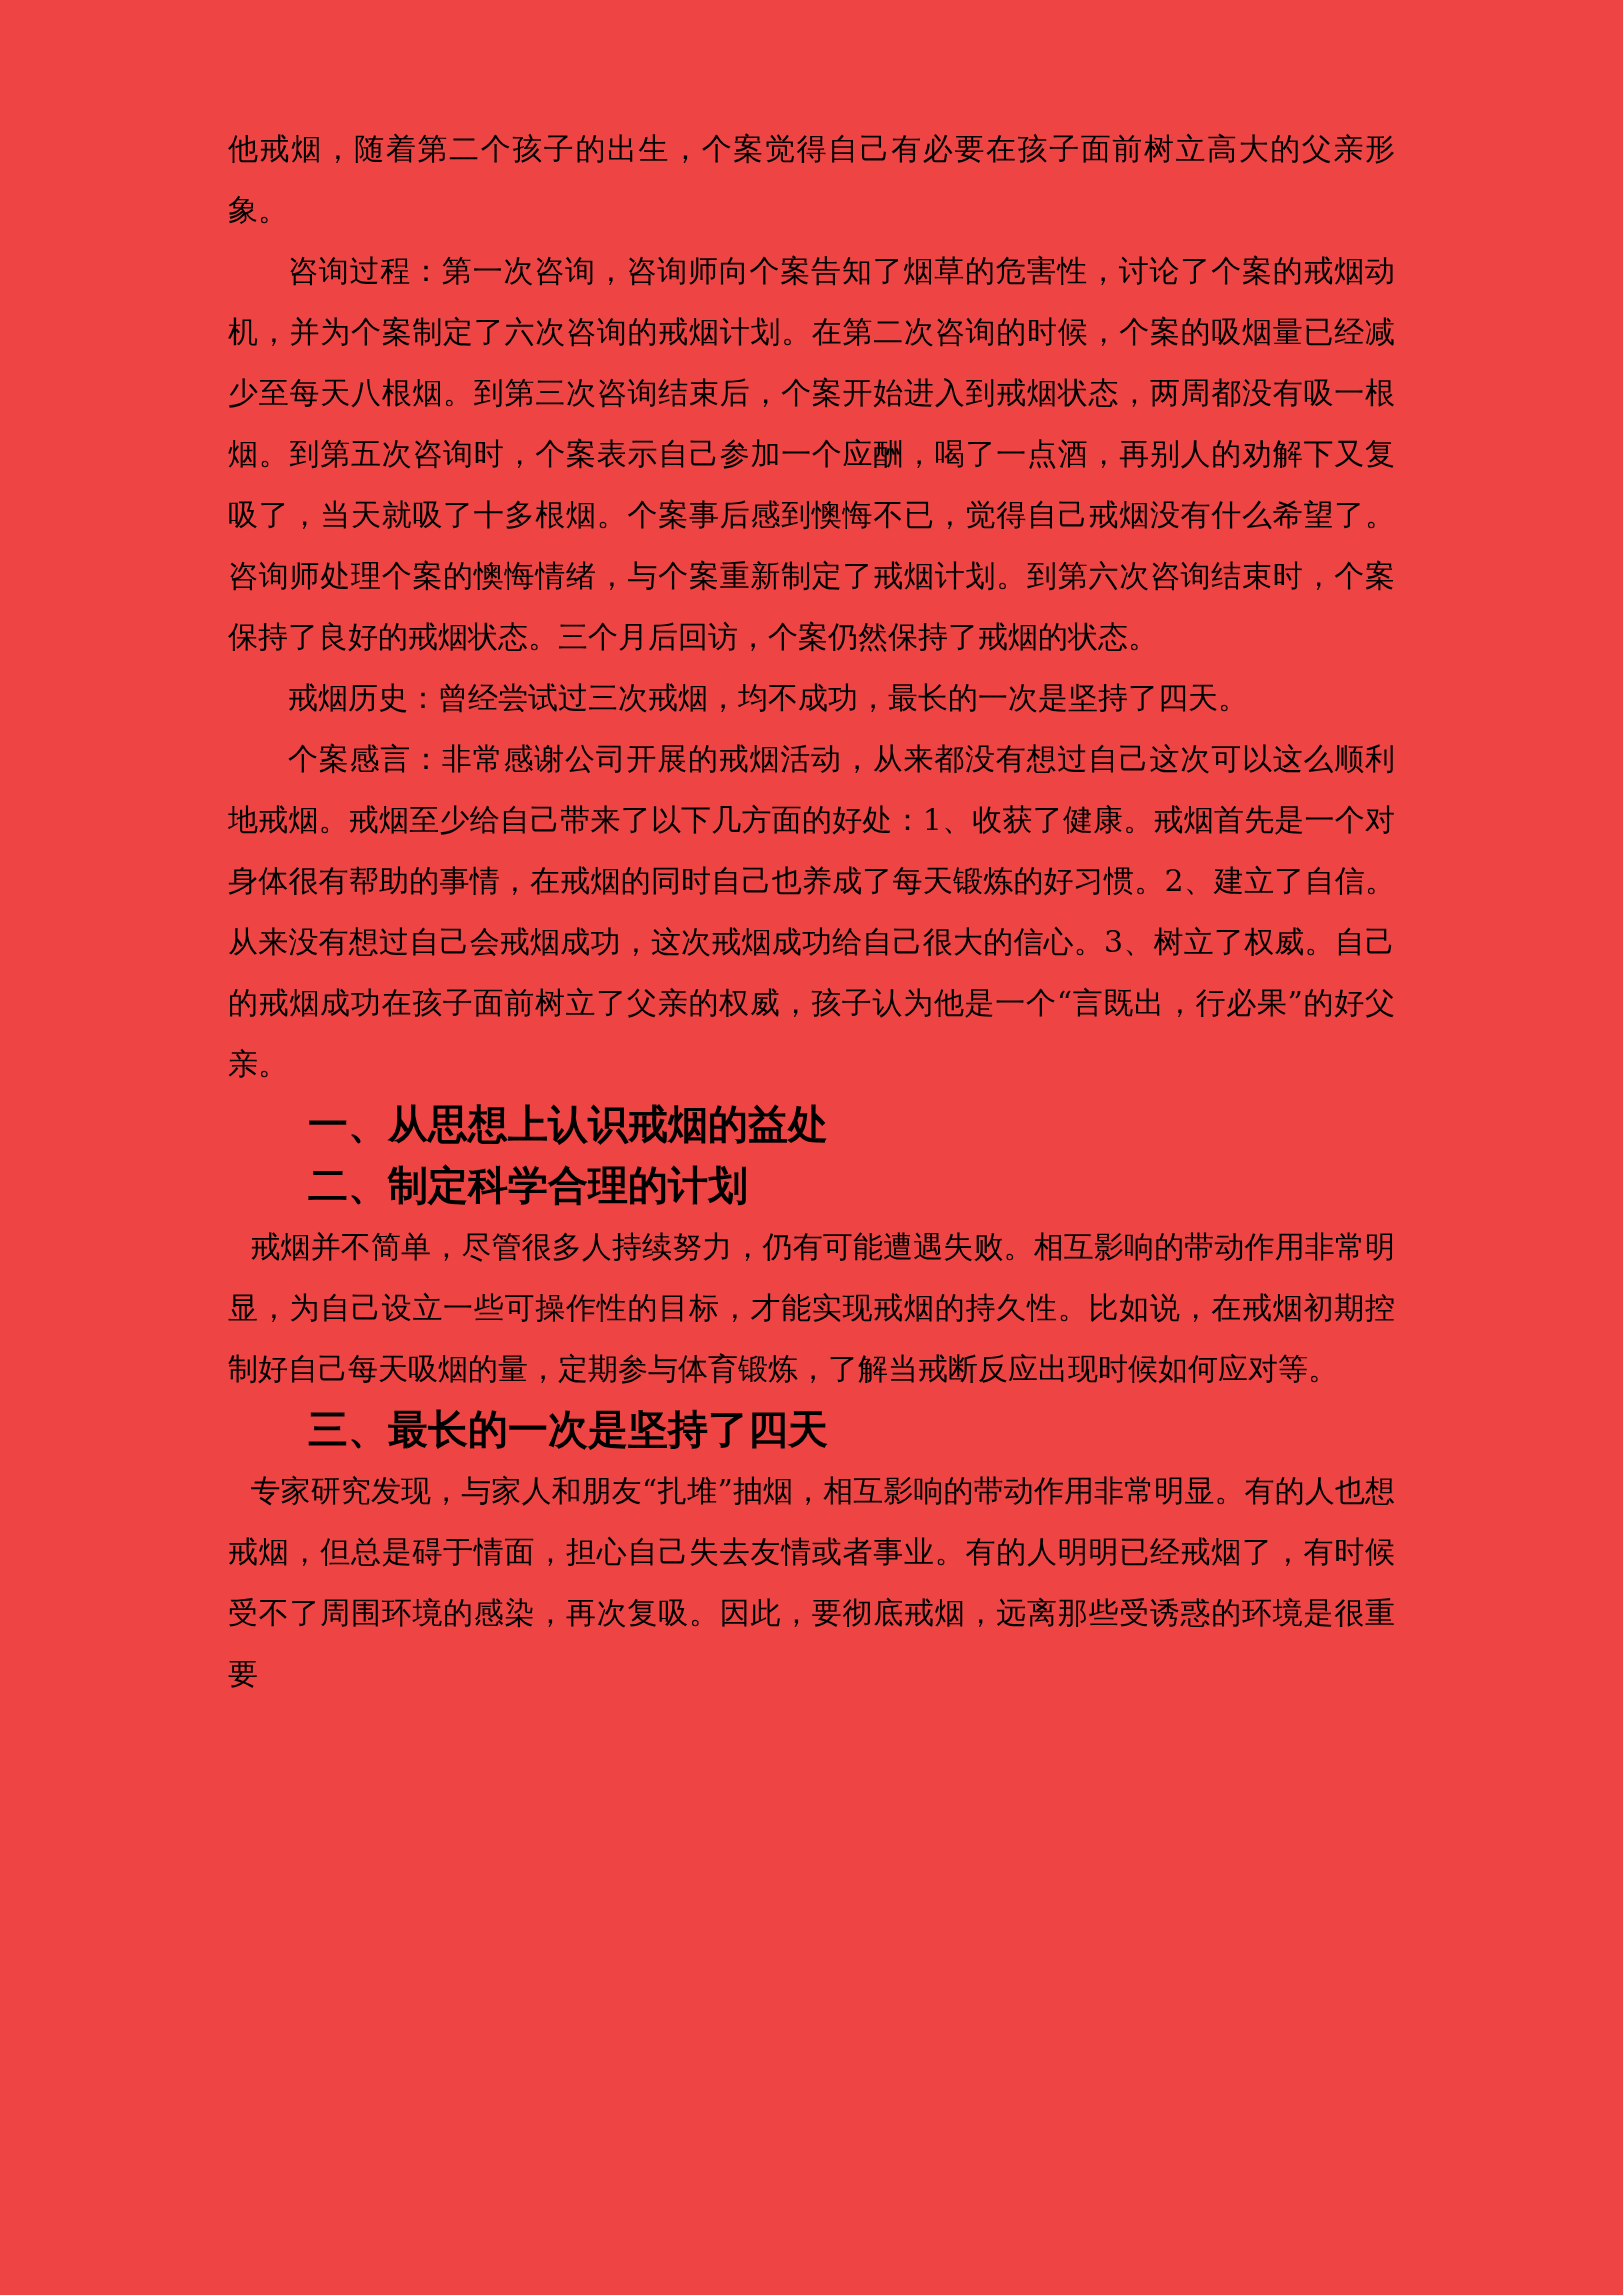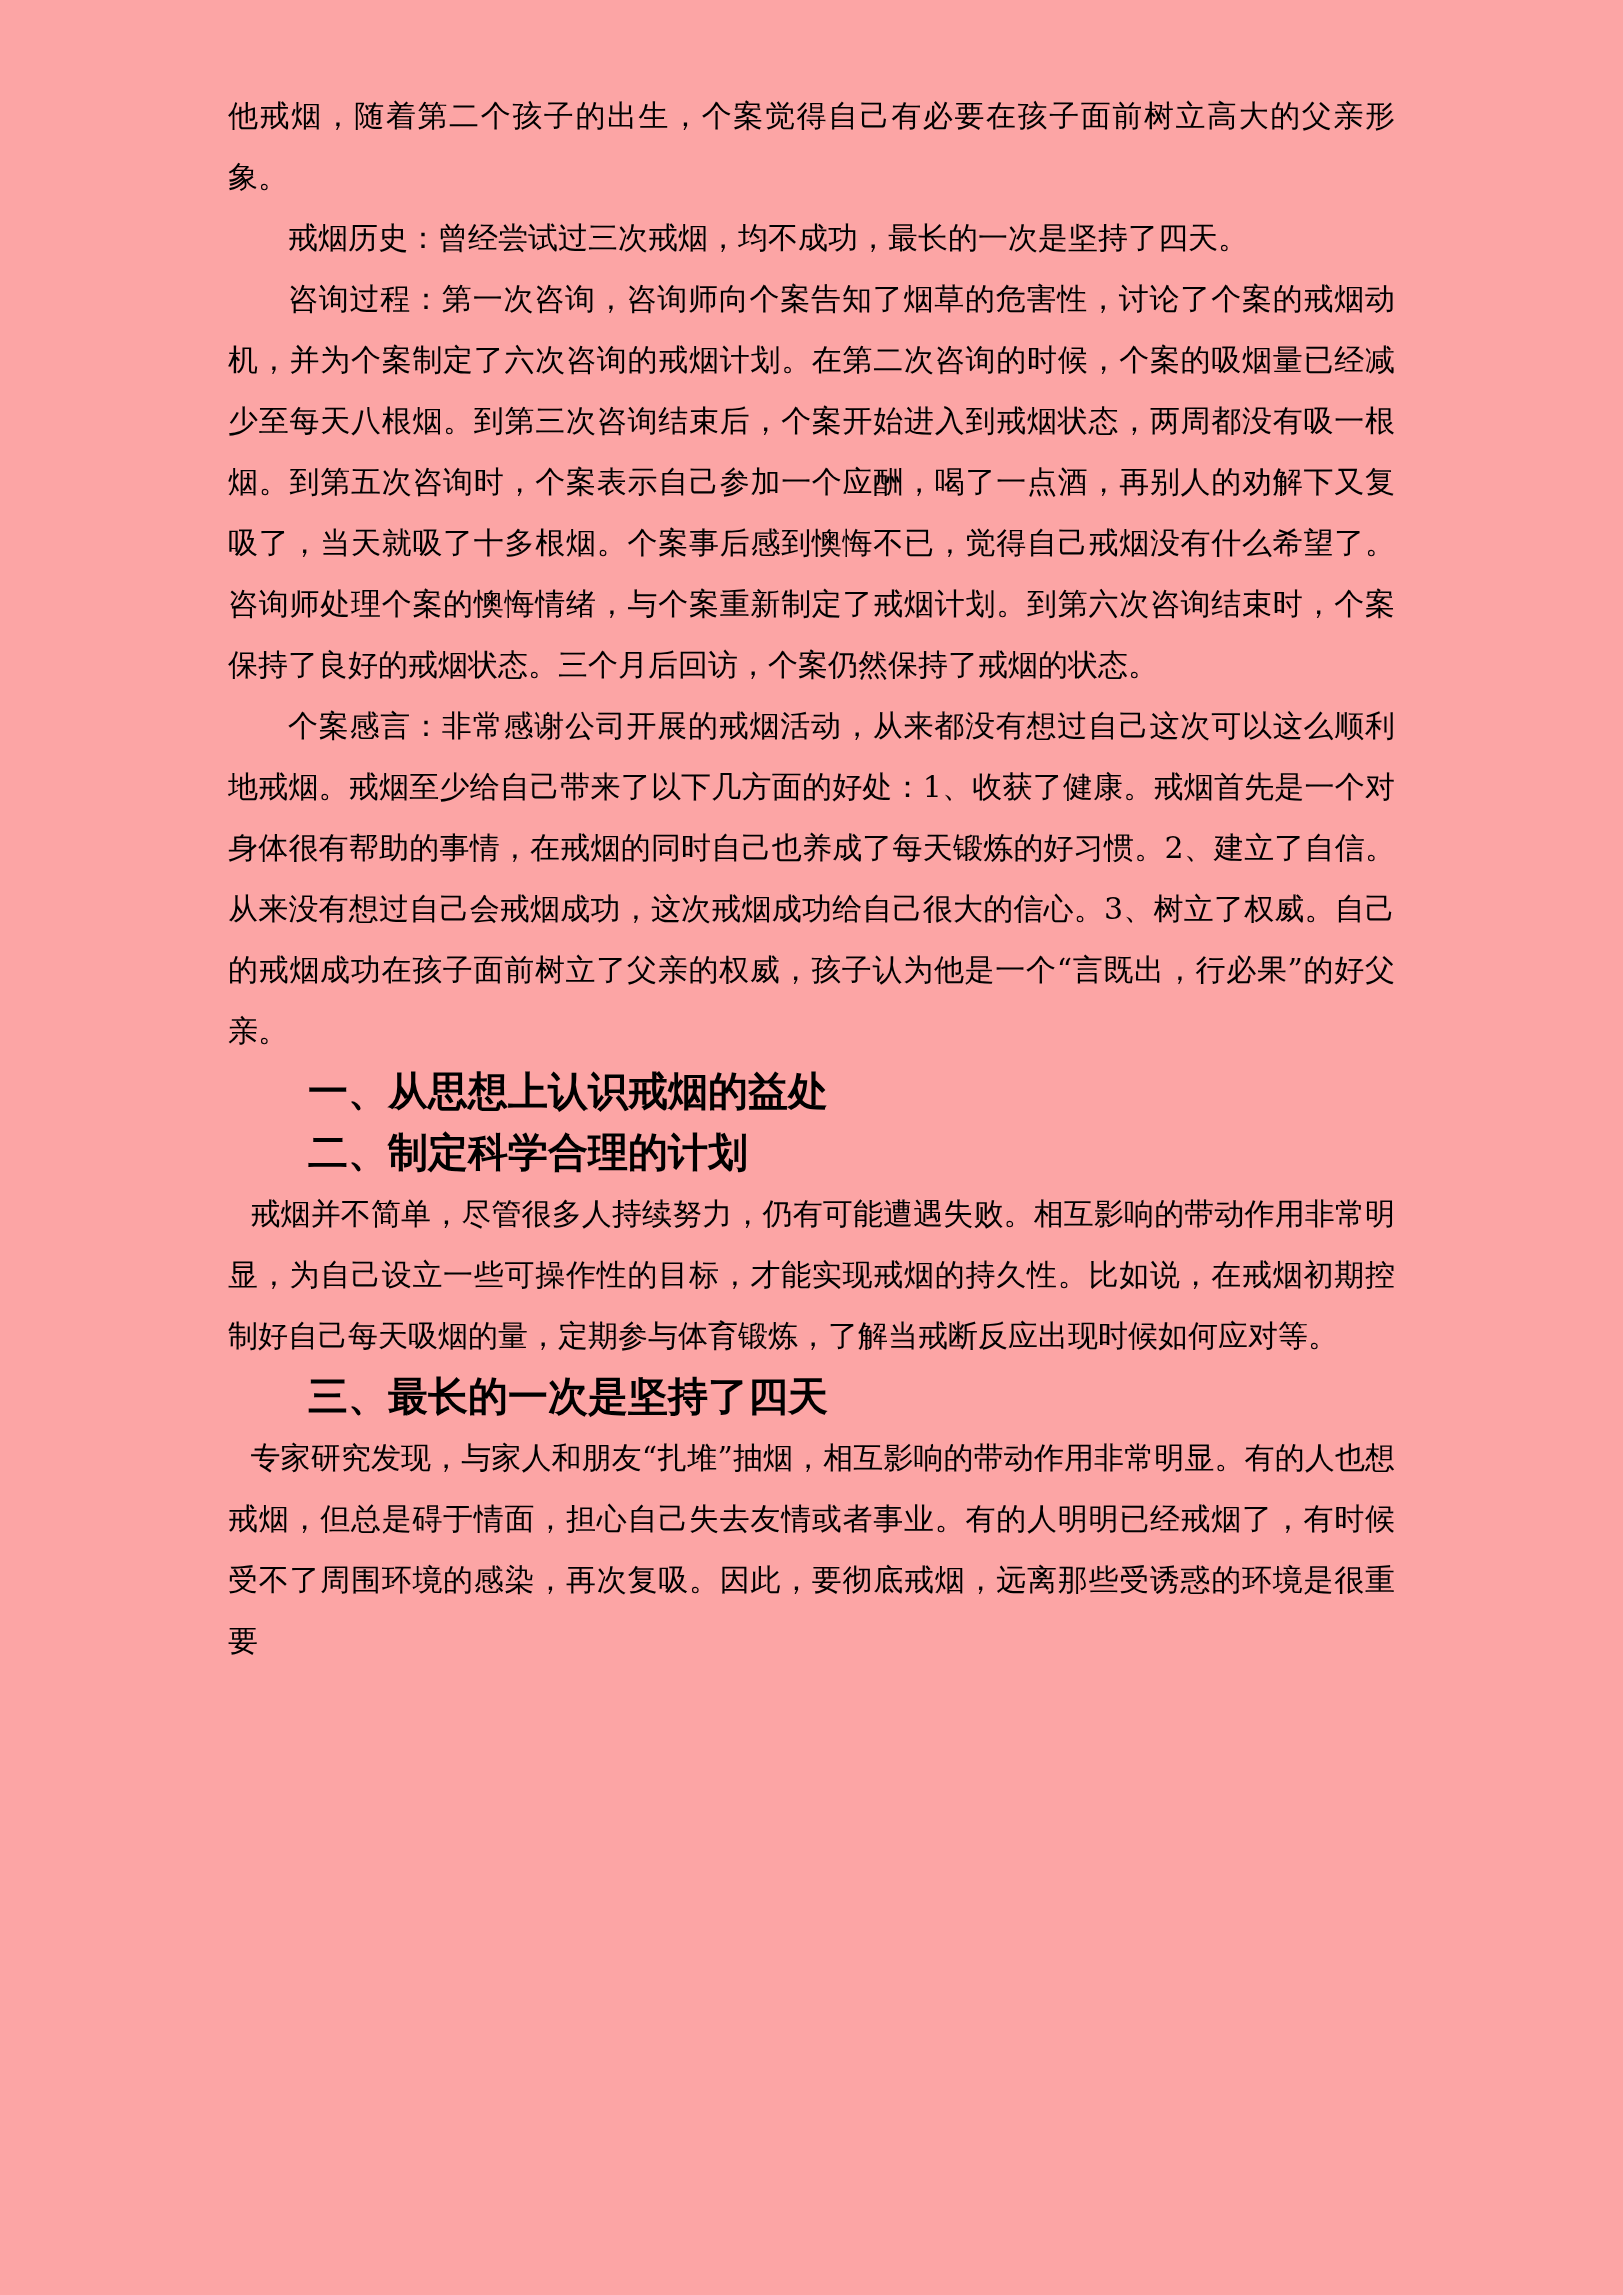"他戒烟，随着第二个孩子的出生，个案觉得自己有必要在孩子面前树立高大的父亲形象。" .page { background: #fca5a5 -> #ef4444; padding: 85px 228px 0 228px -> 118px 228px 0 228px }
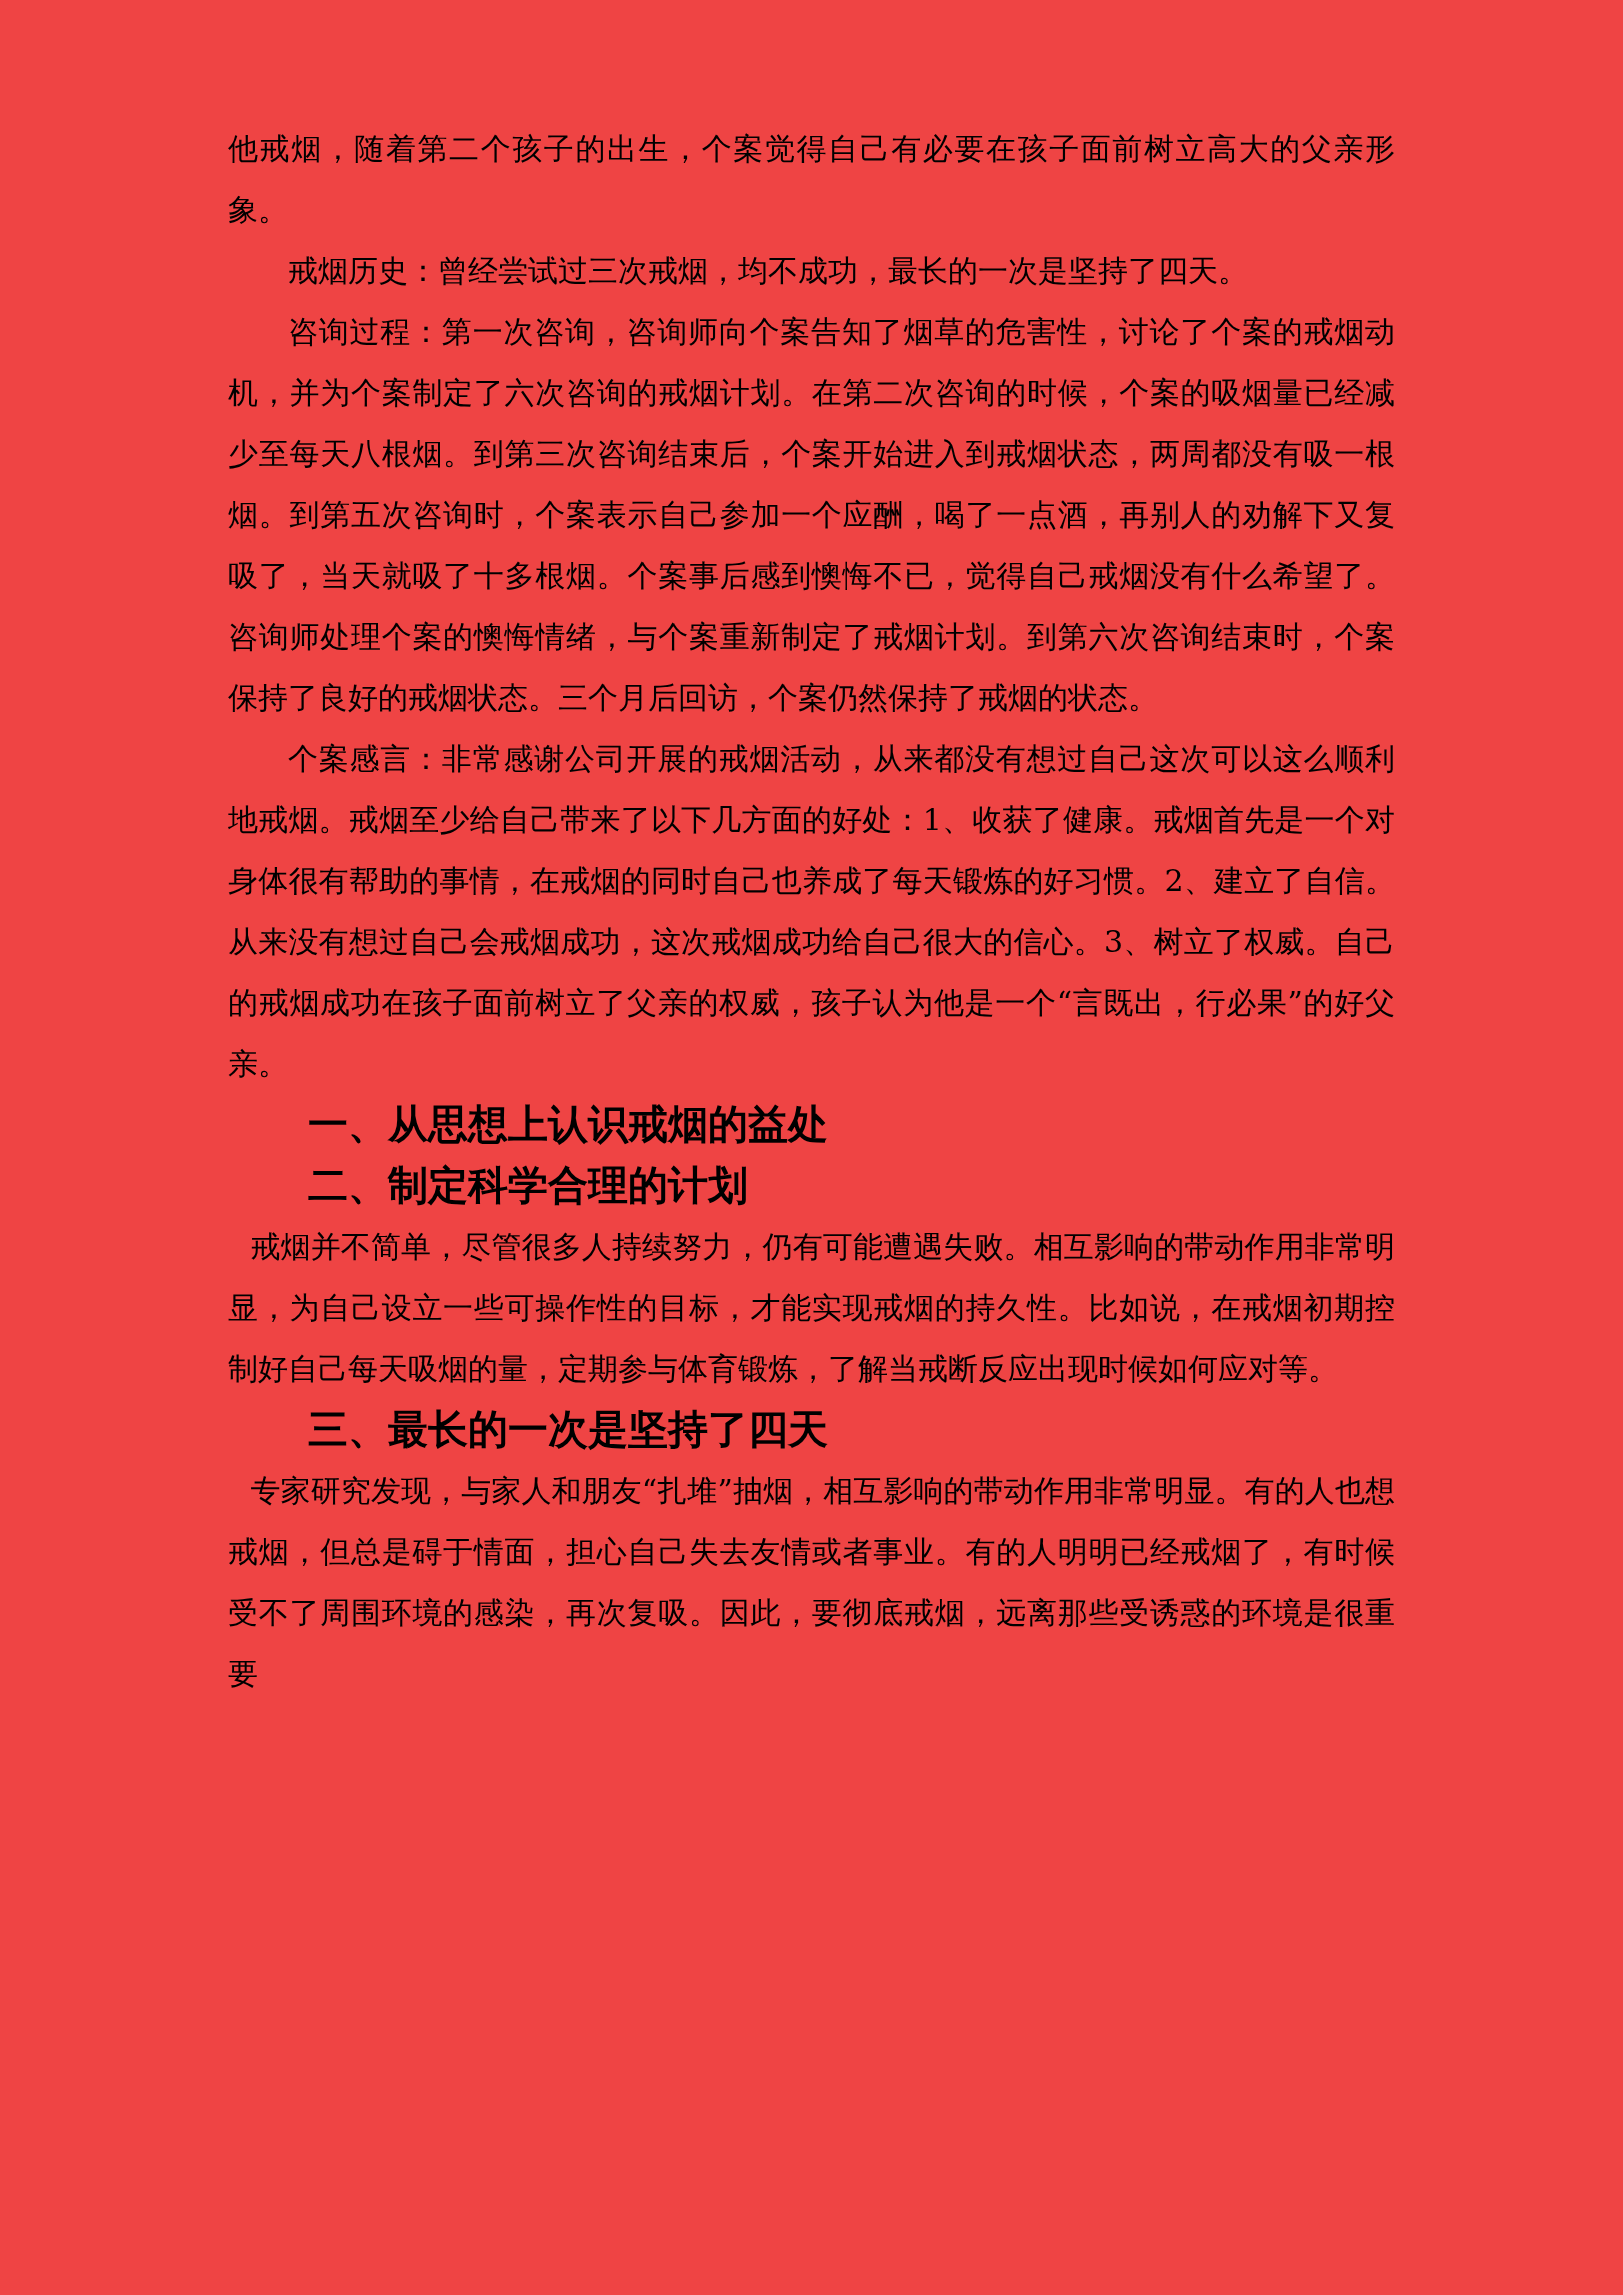"戒烟历史：曾经尝试过三次戒烟，均不成功，最长的一次是坚持了四天。" p.para { order: before "咨询过程：第一次咨询，咨询师向个案告知了烟草的危害性，讨论了个案的戒烟动机，并为" -> after "咨询过程：第一次咨询，咨询师向个案告知了烟草的危害性，讨论了个案的戒烟动机，并为" }
